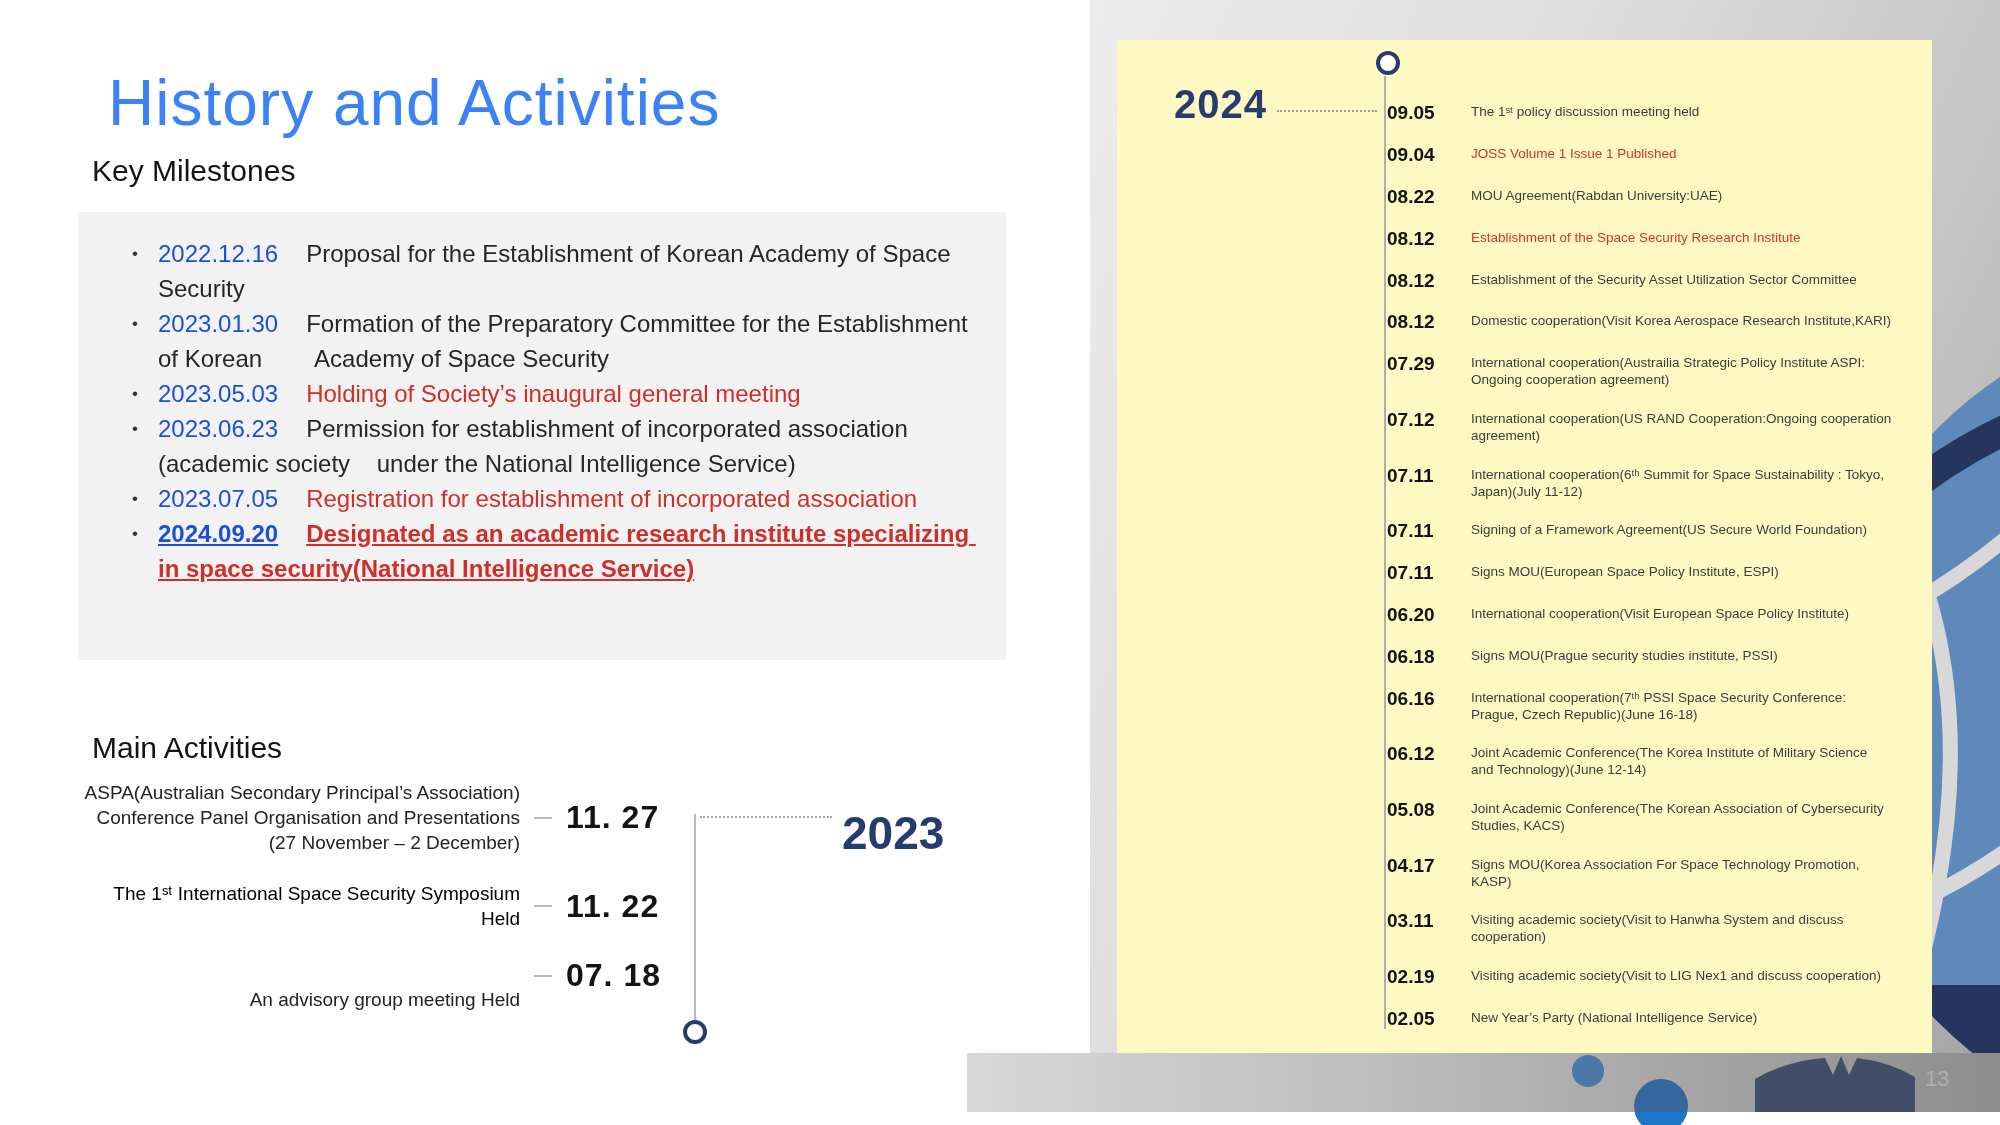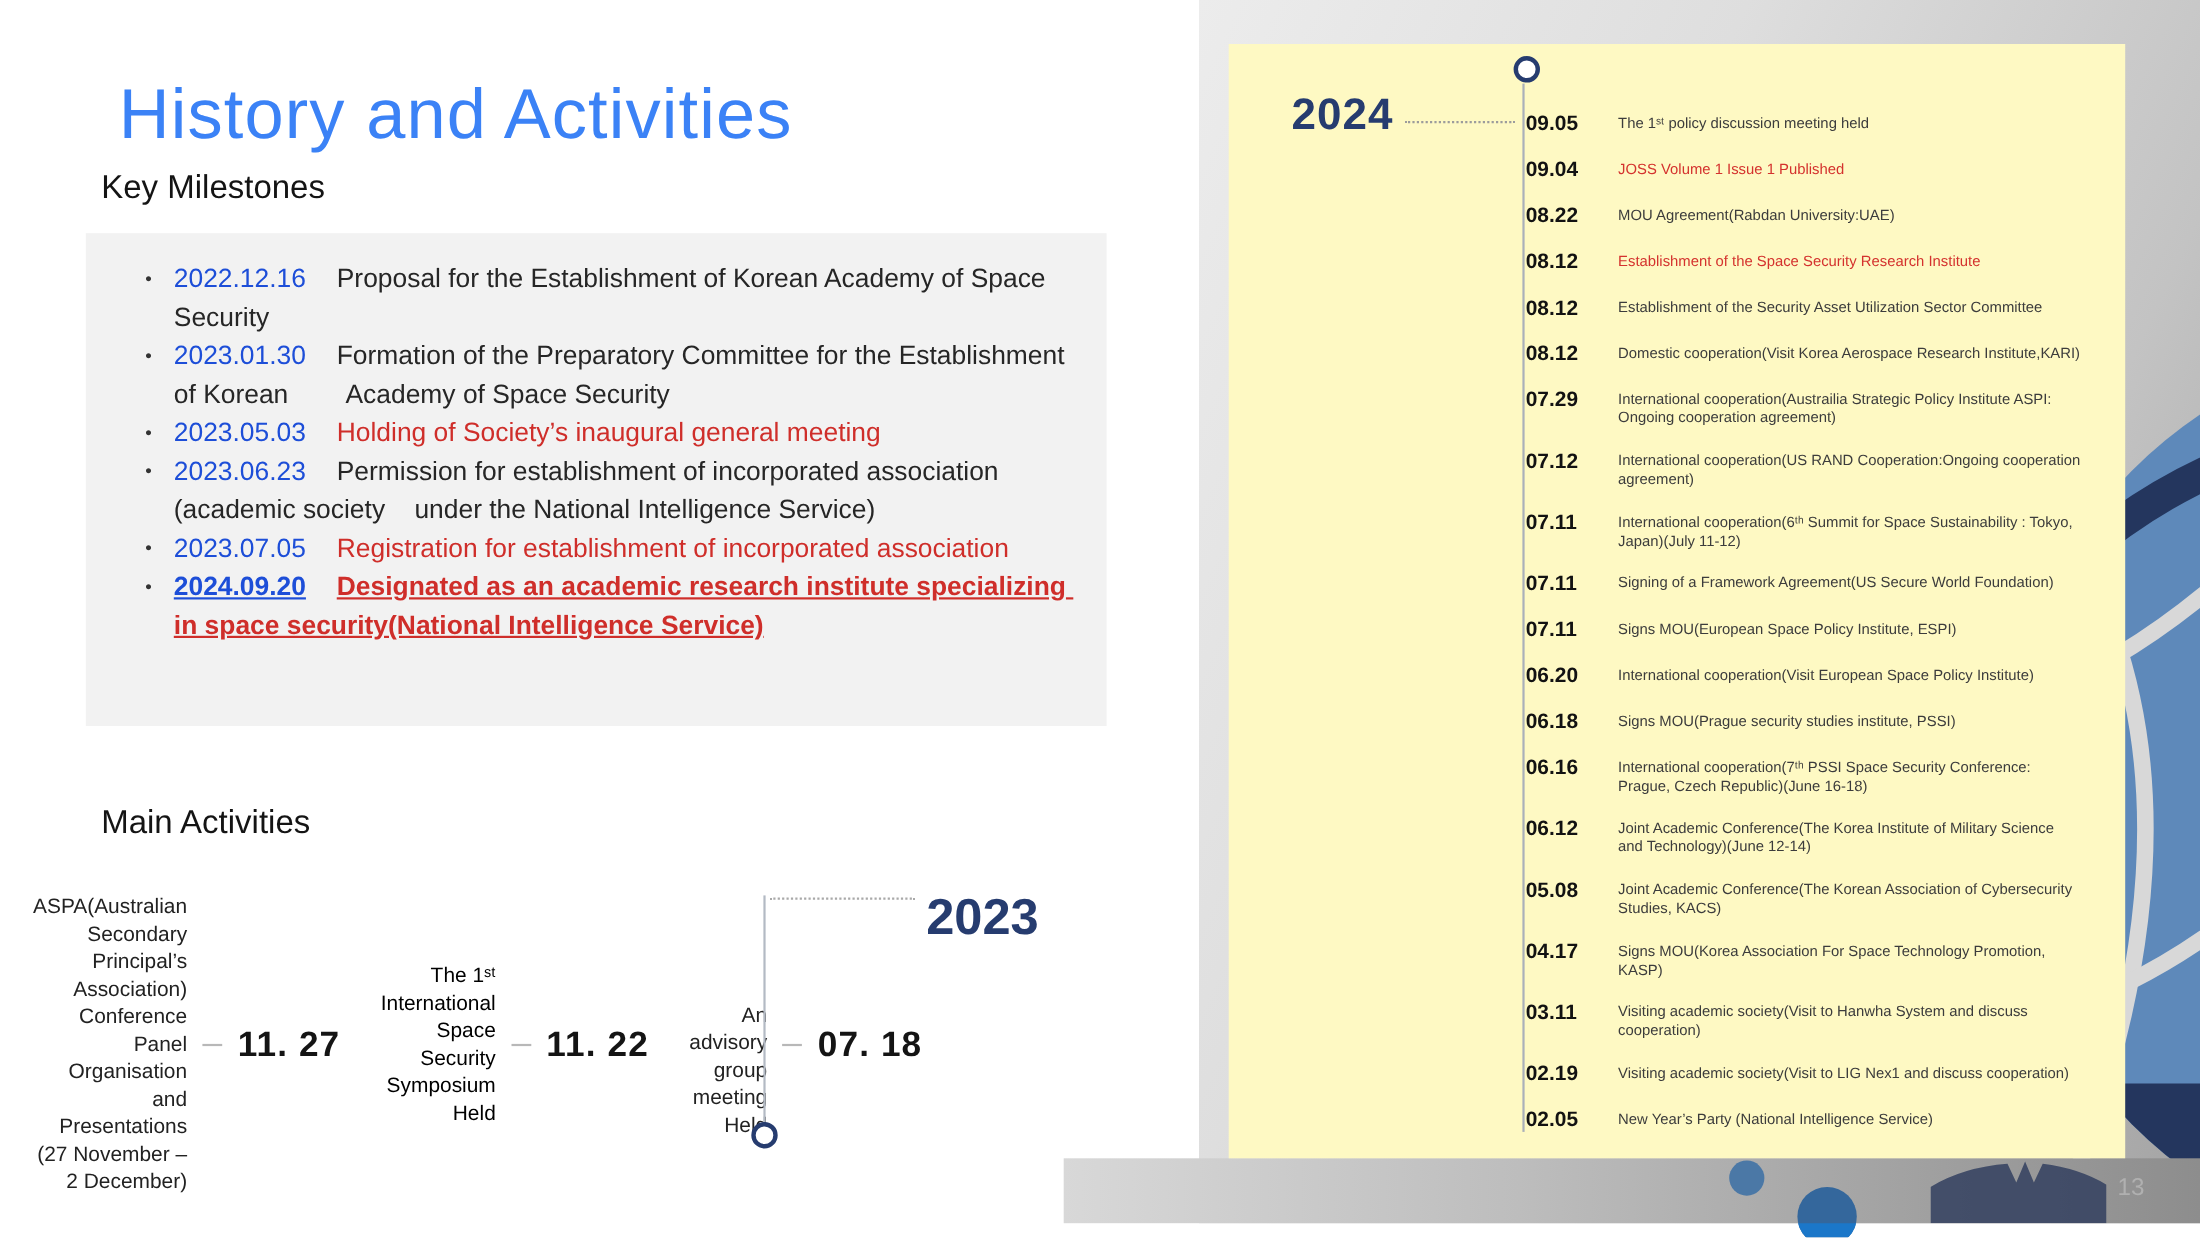"ASPA(Australian Secondary Principal’s" .t23 { flex-direction: row -> column; top: 812px -> 780px }
